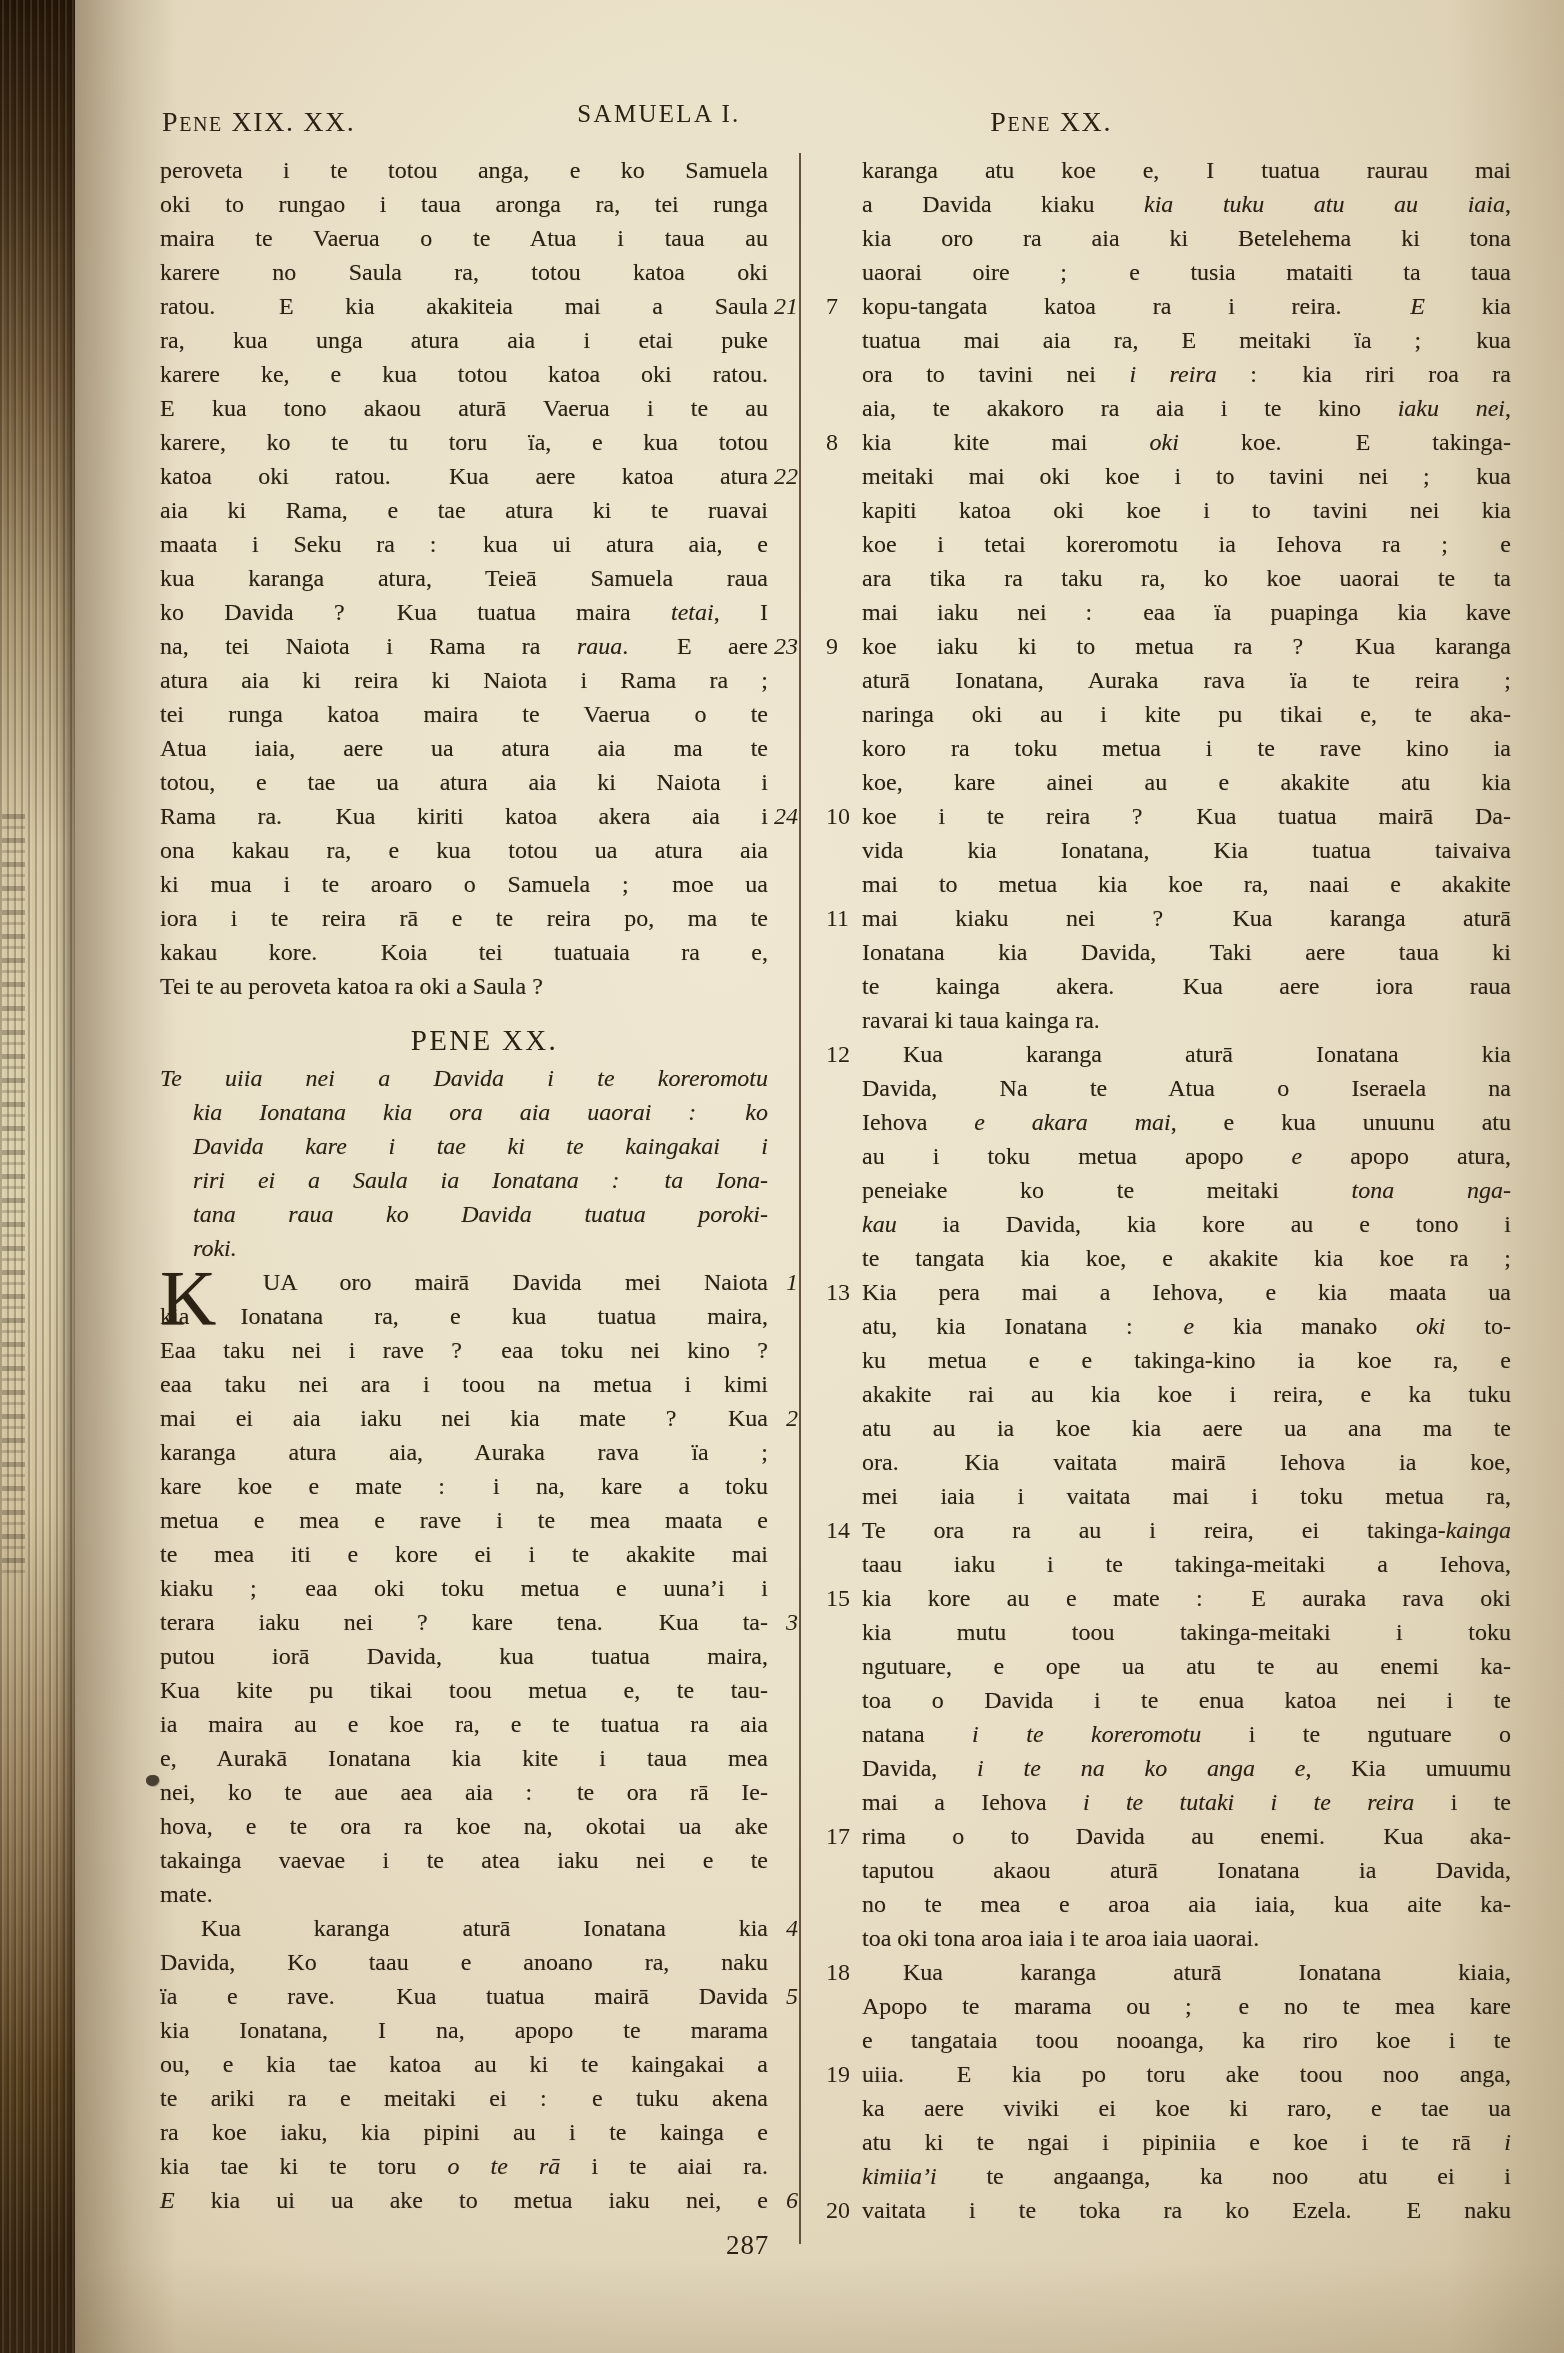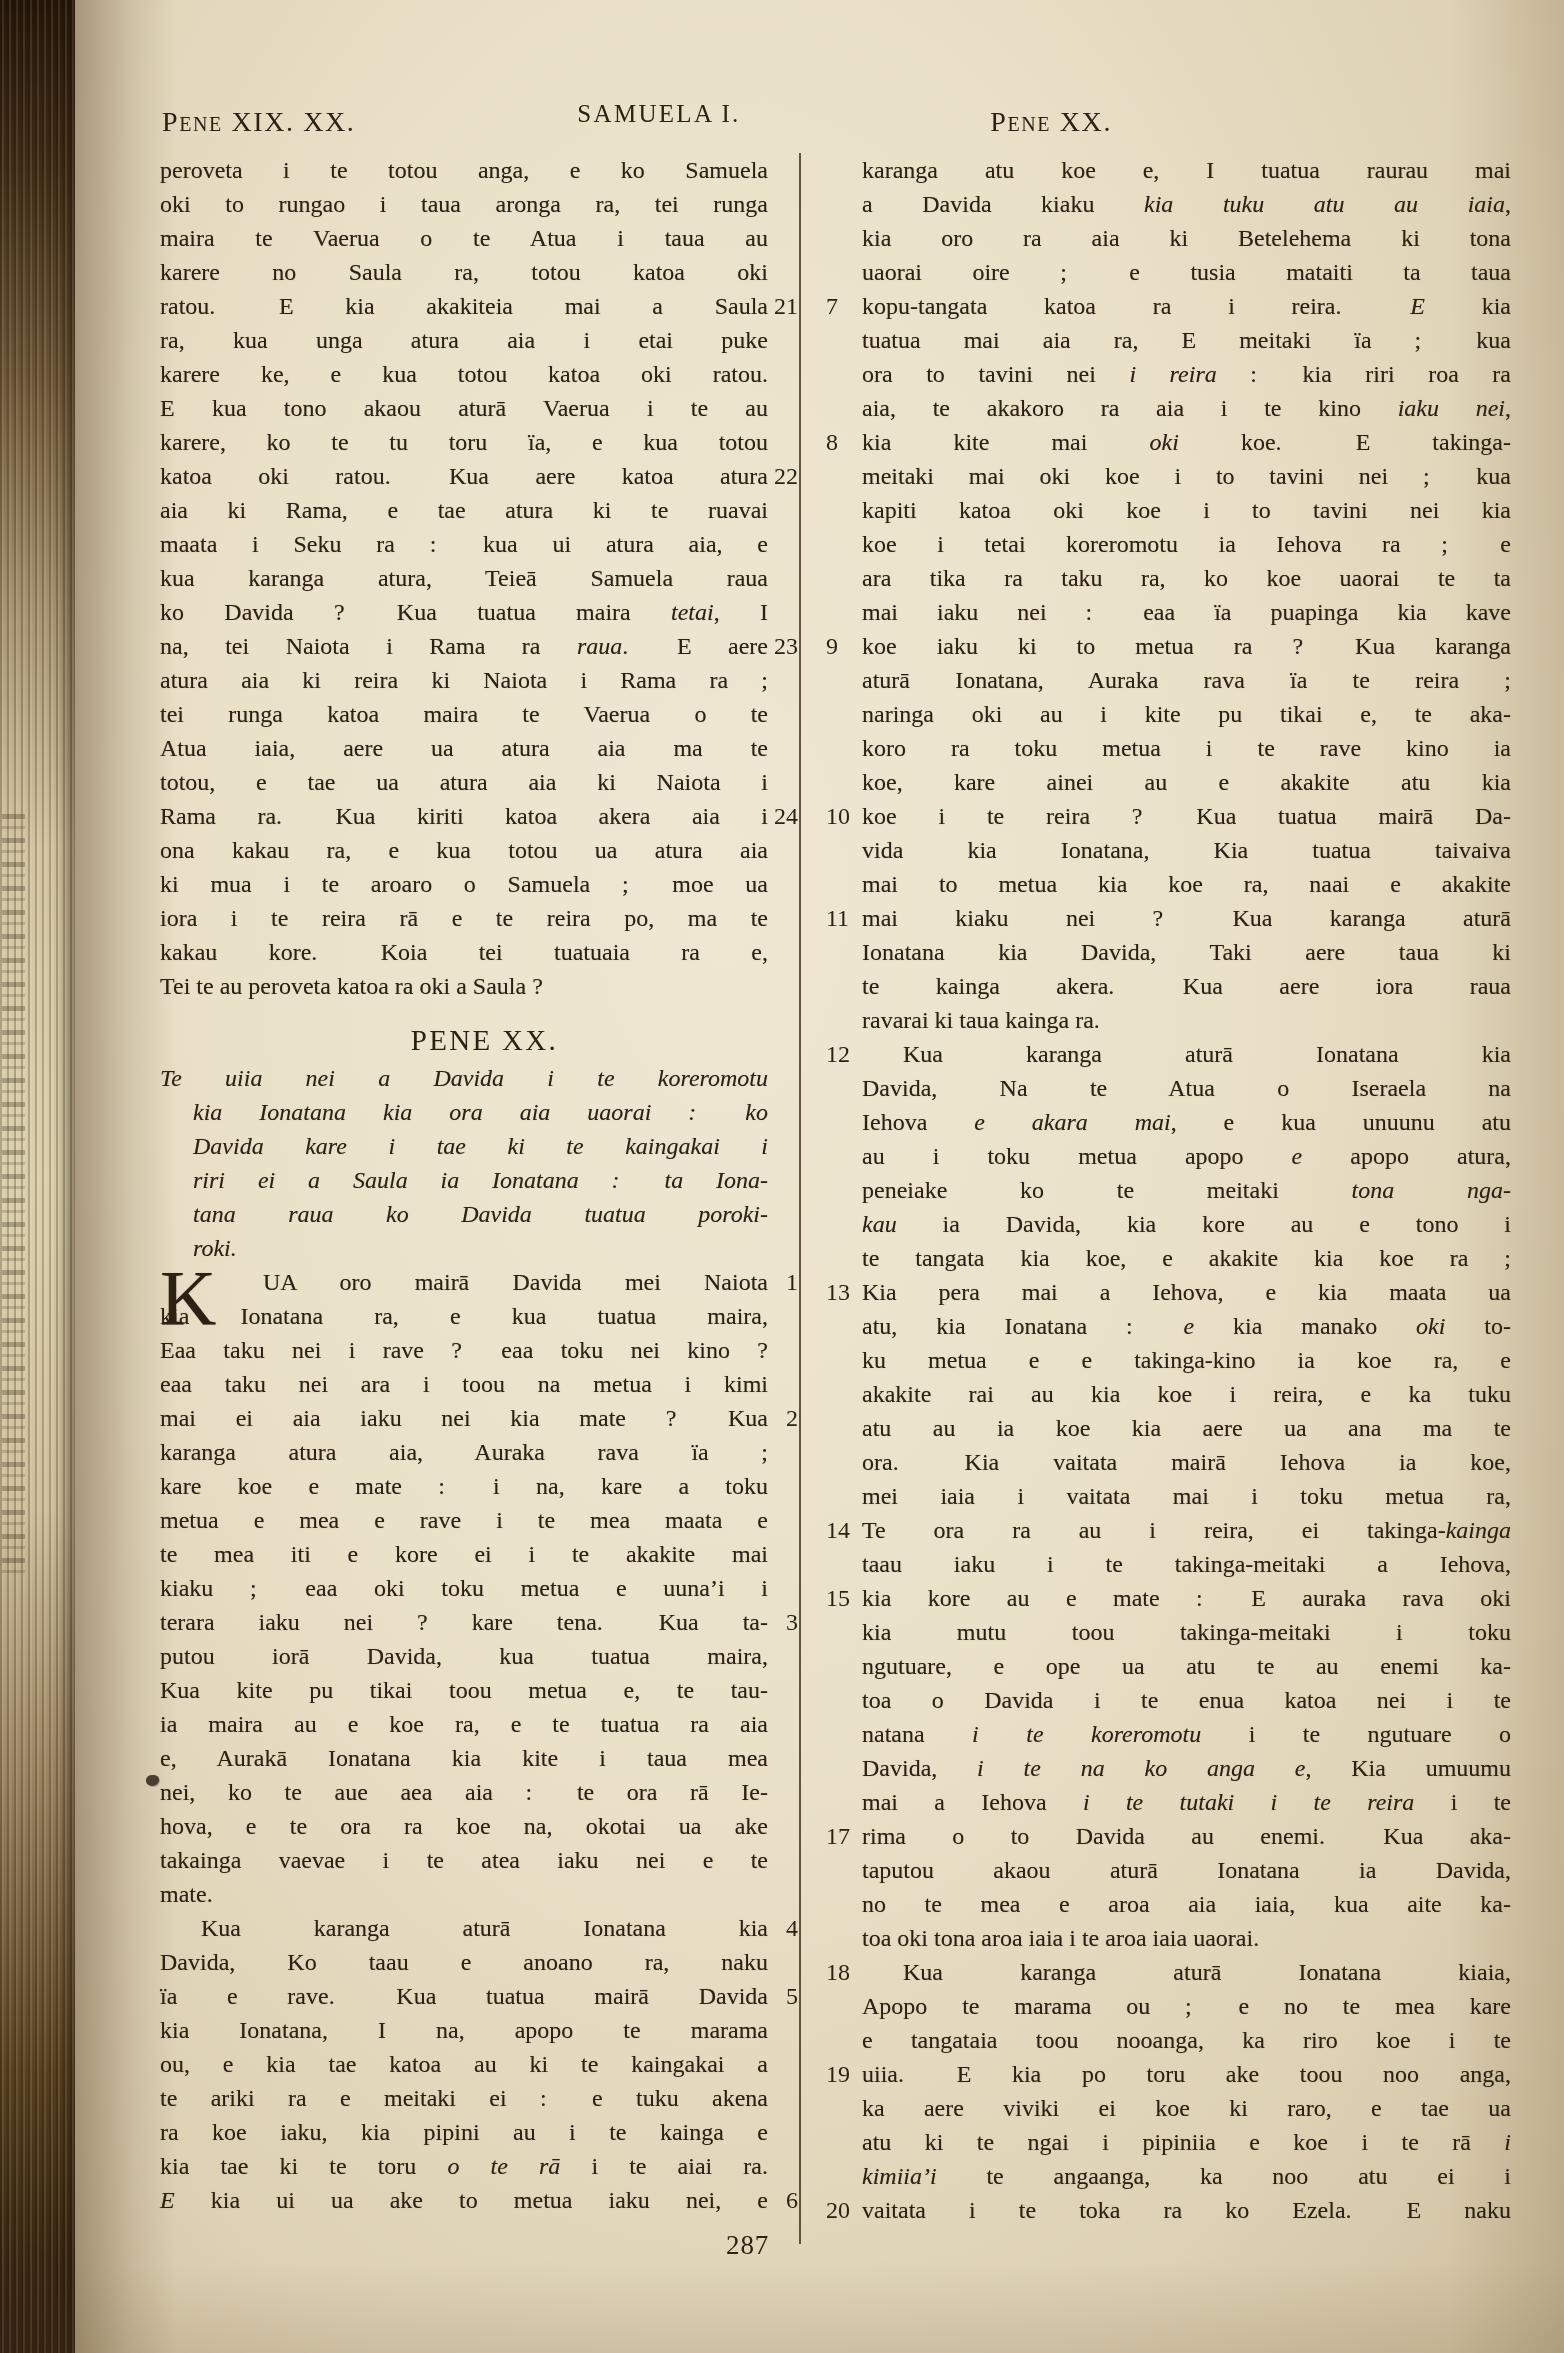"21" .colL .num { font-style: none -> italic }
